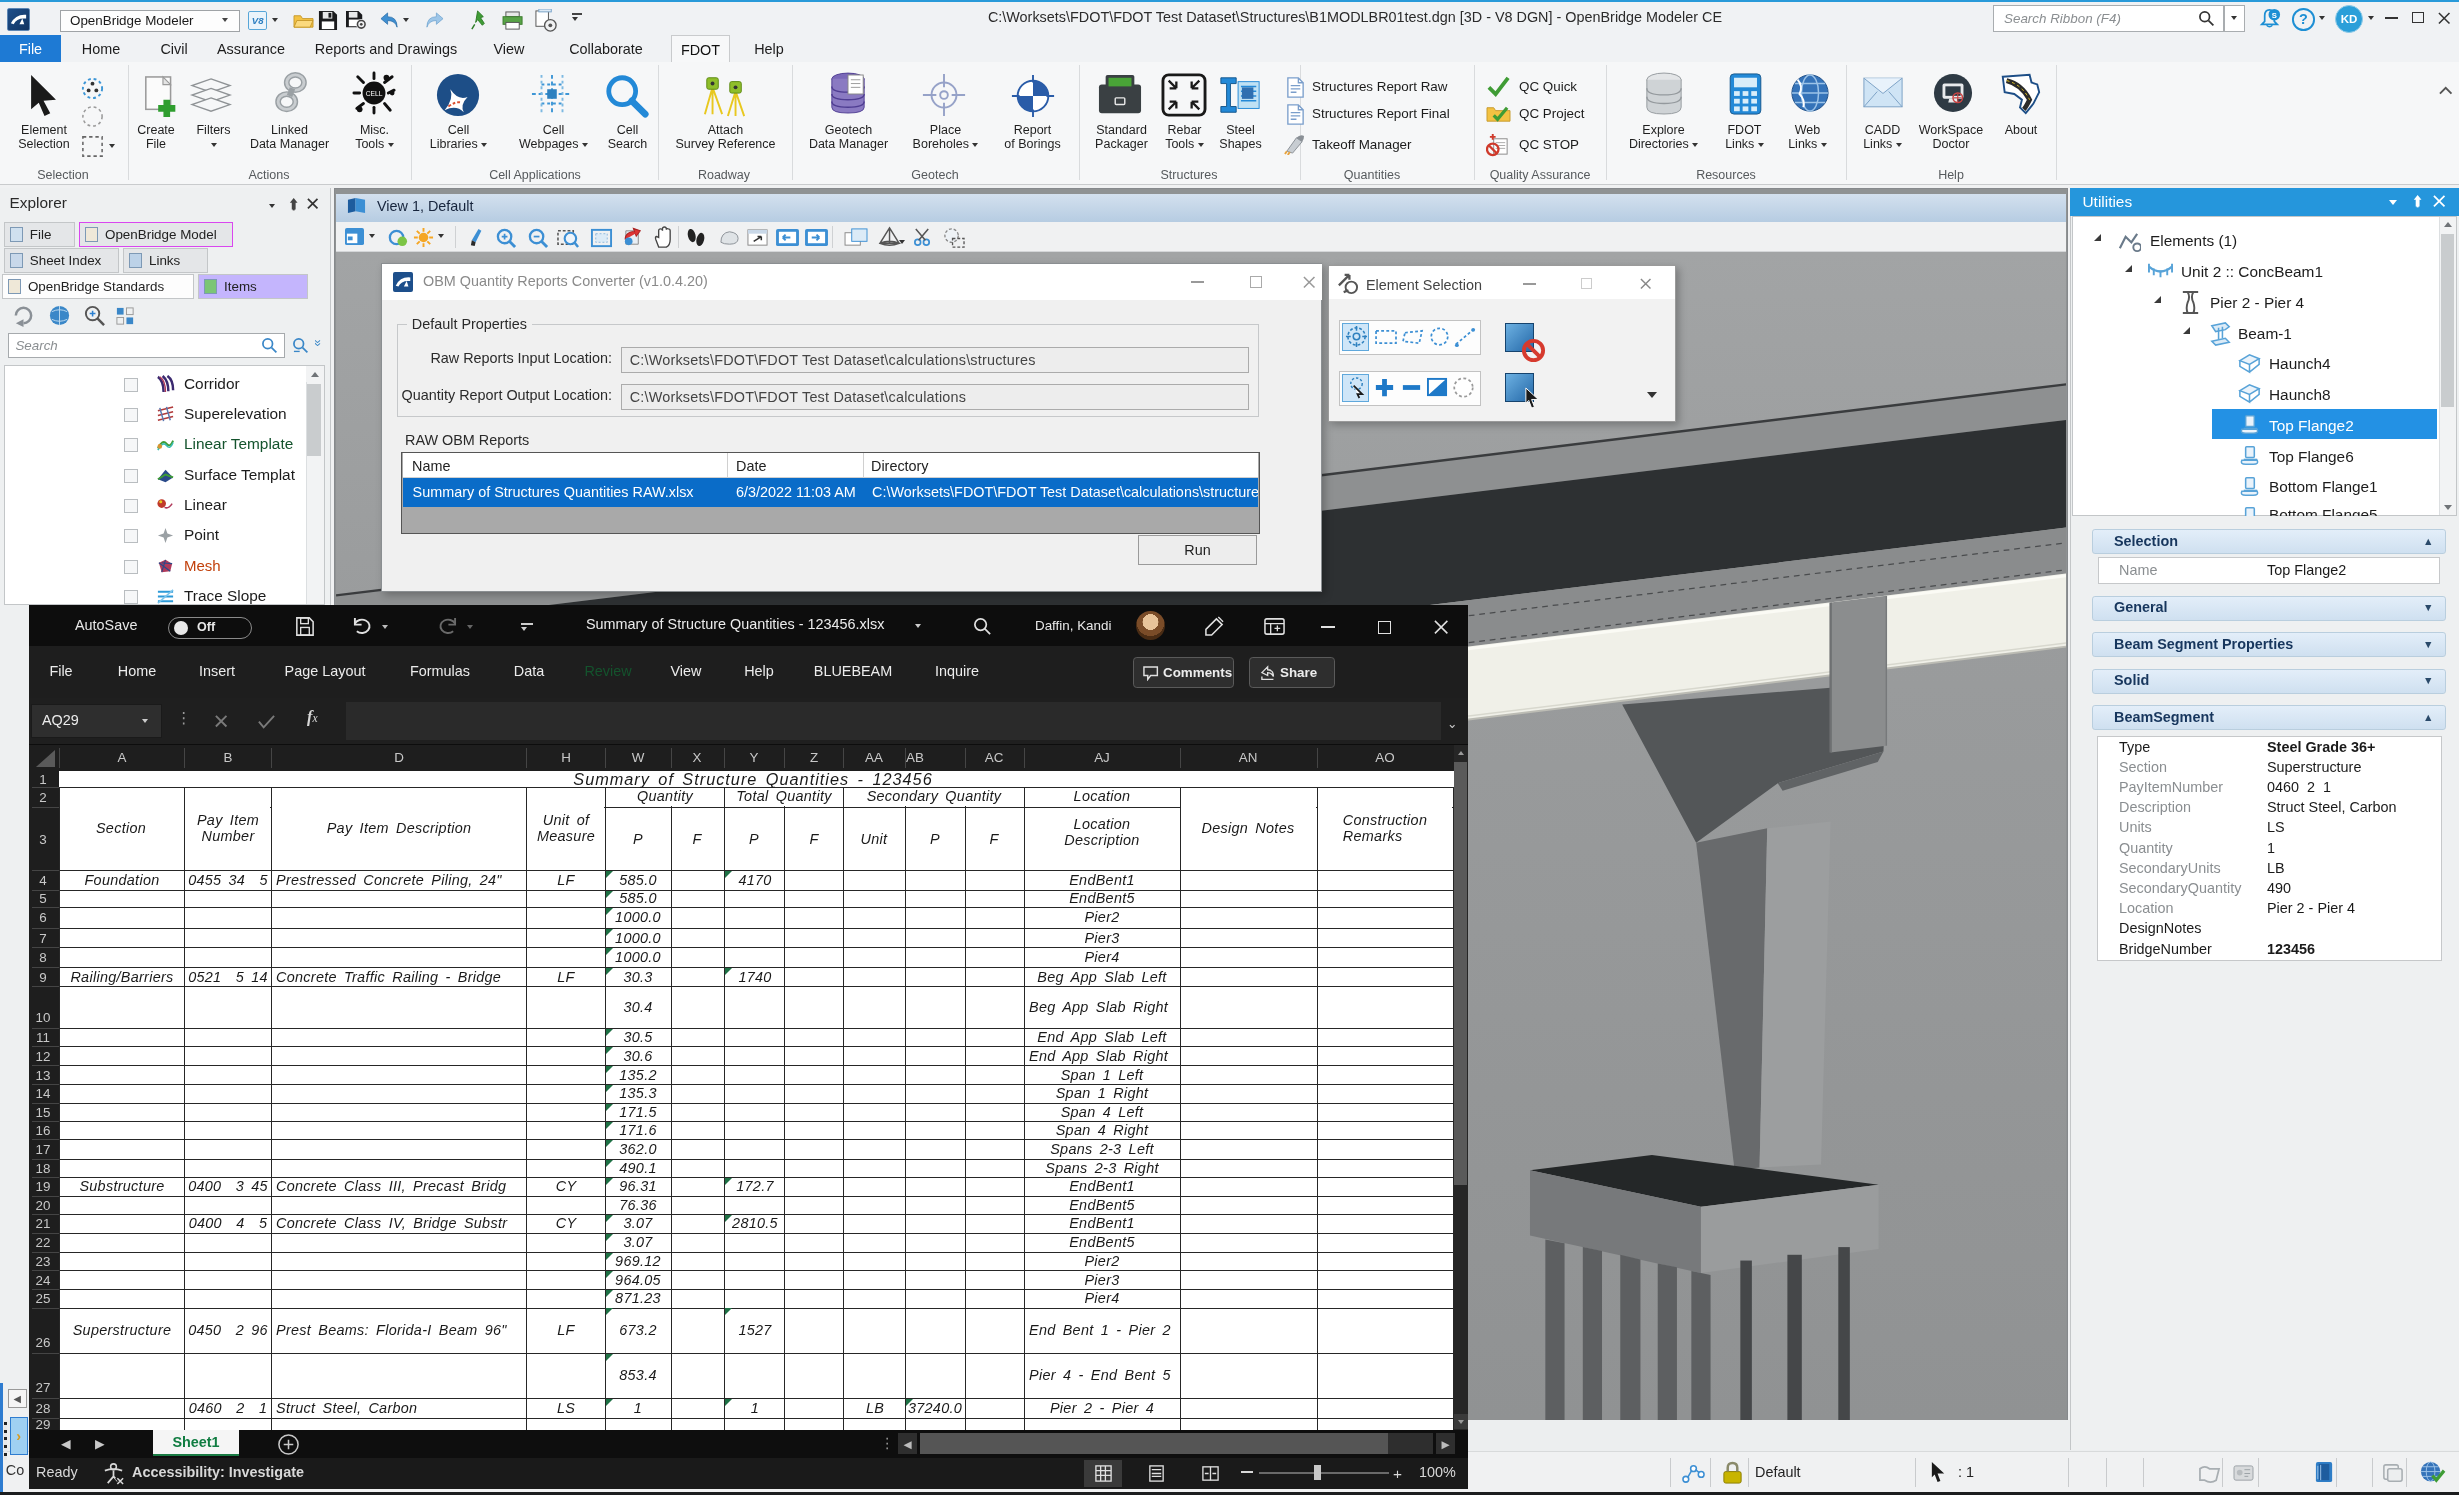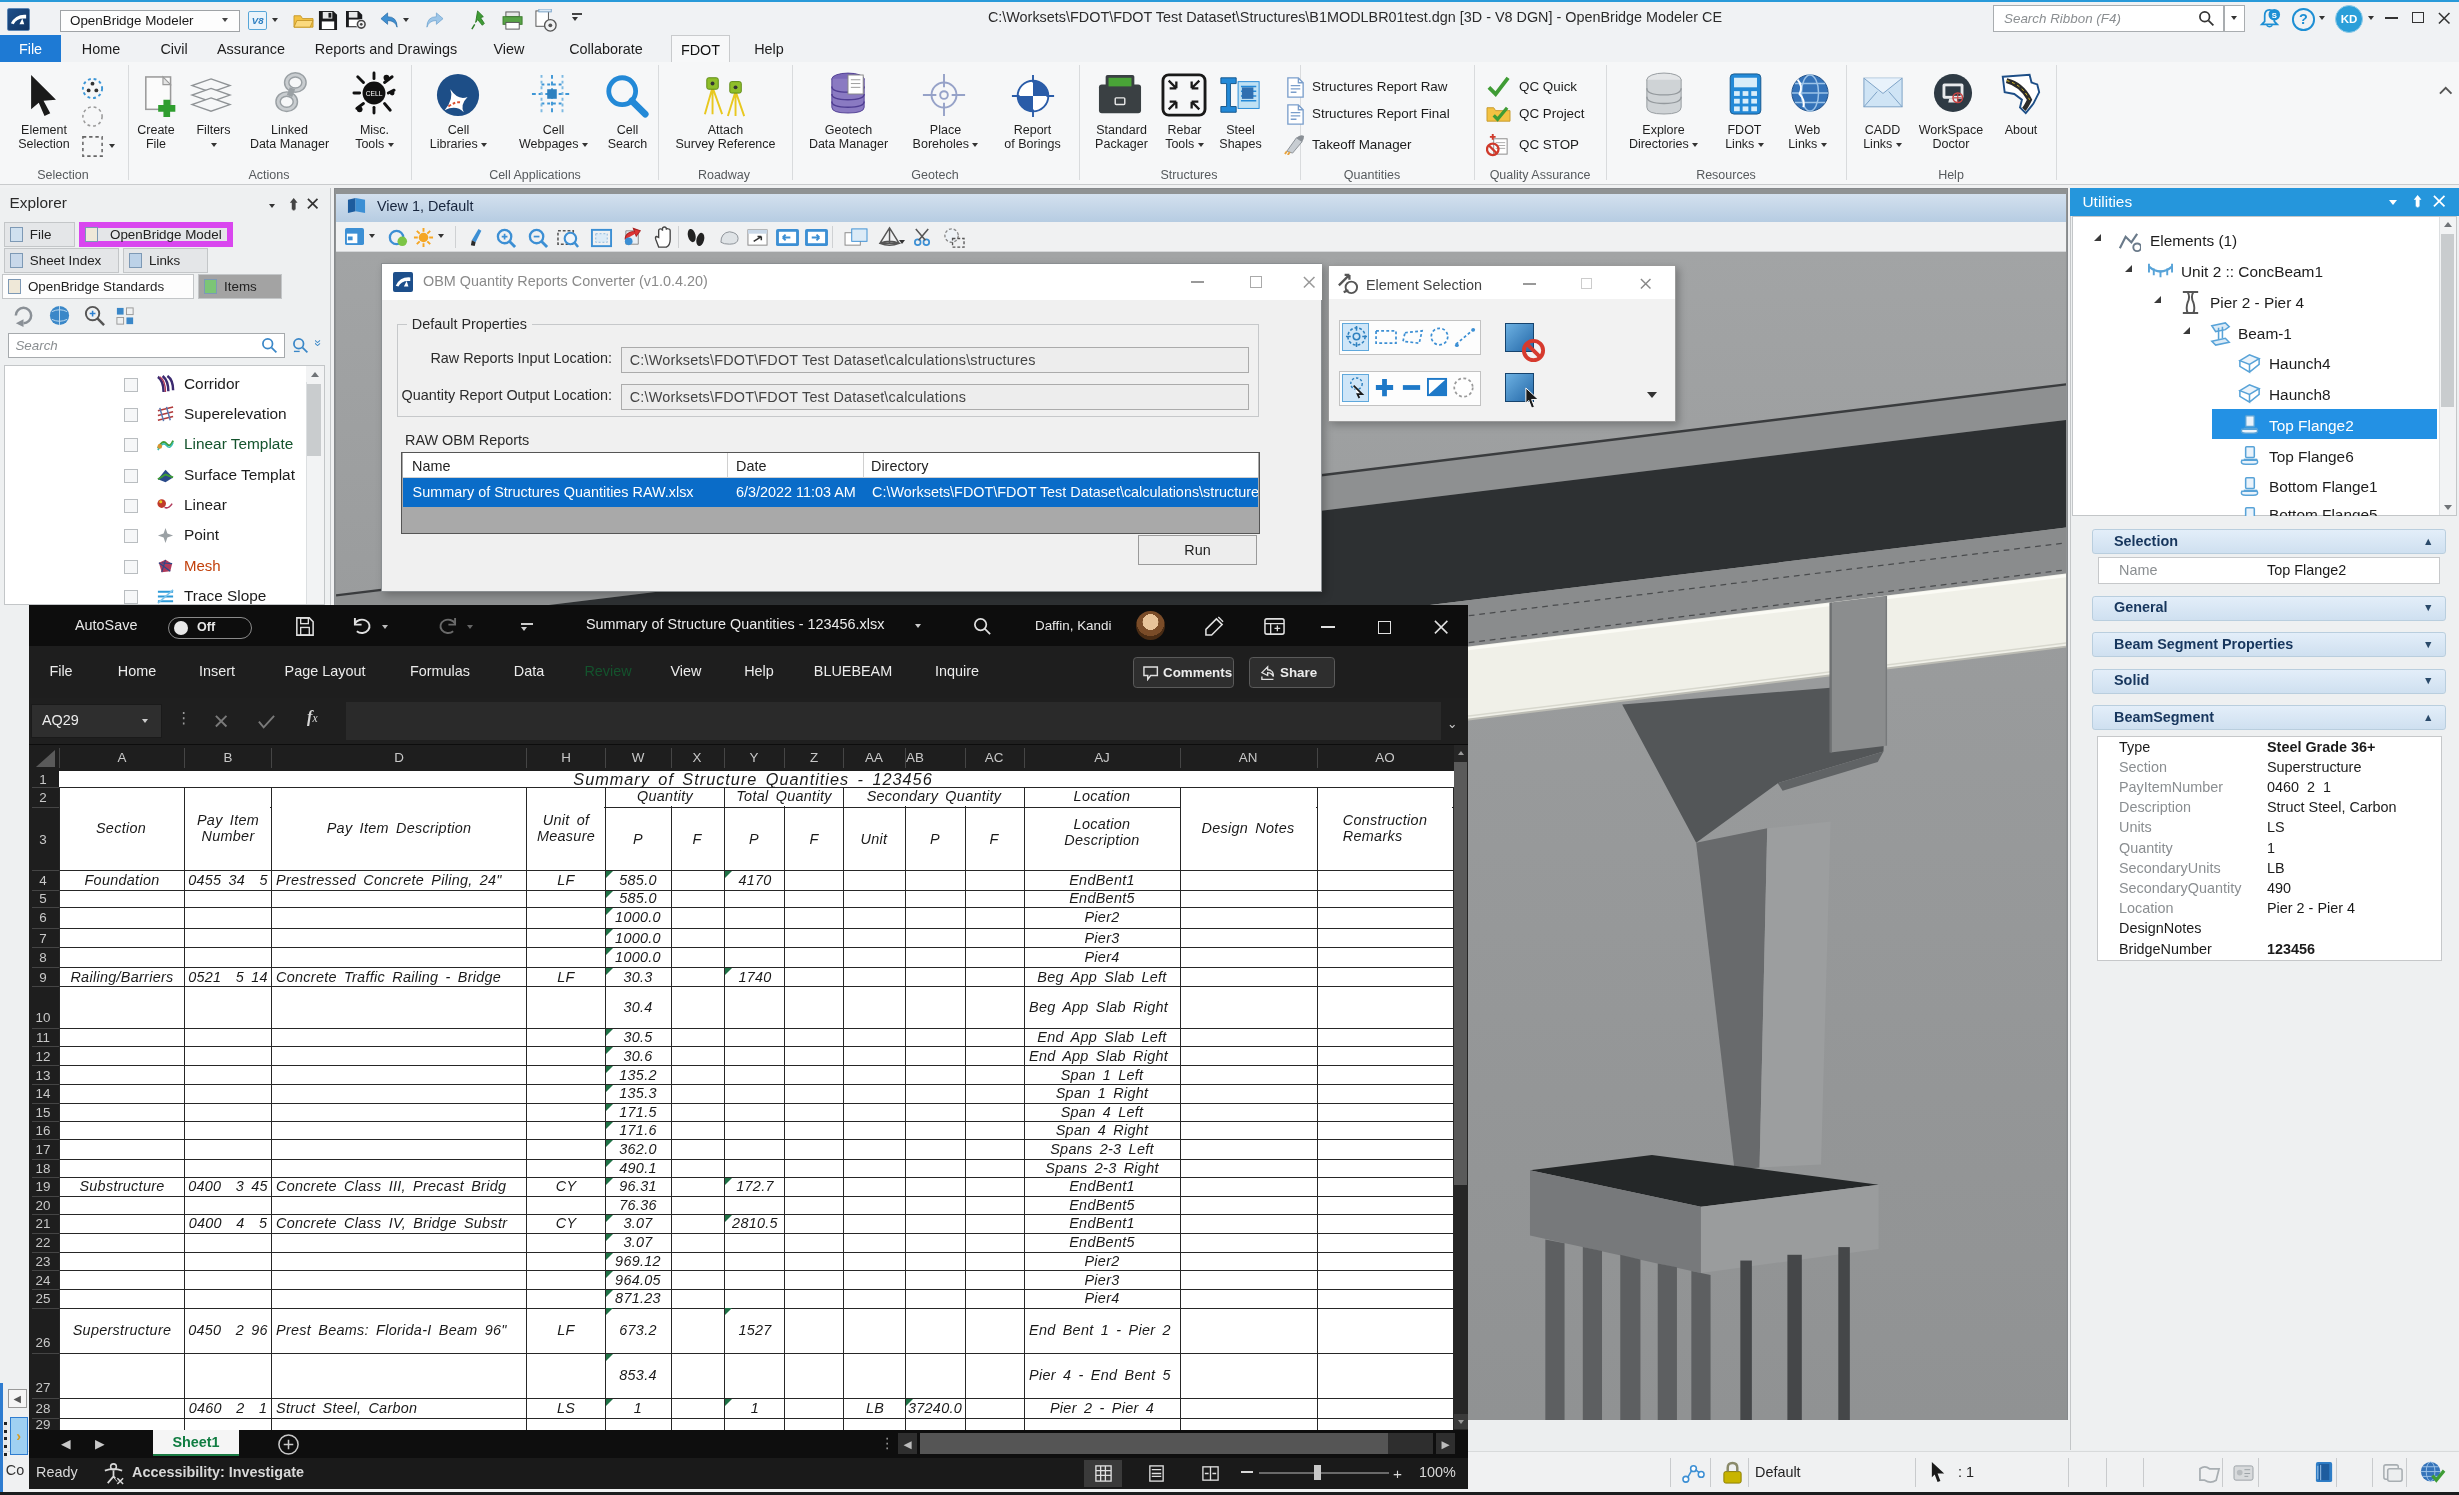"OpenBridge Model" div.a { border: 6px solid #d946ef -> 1px solid #d946ef }
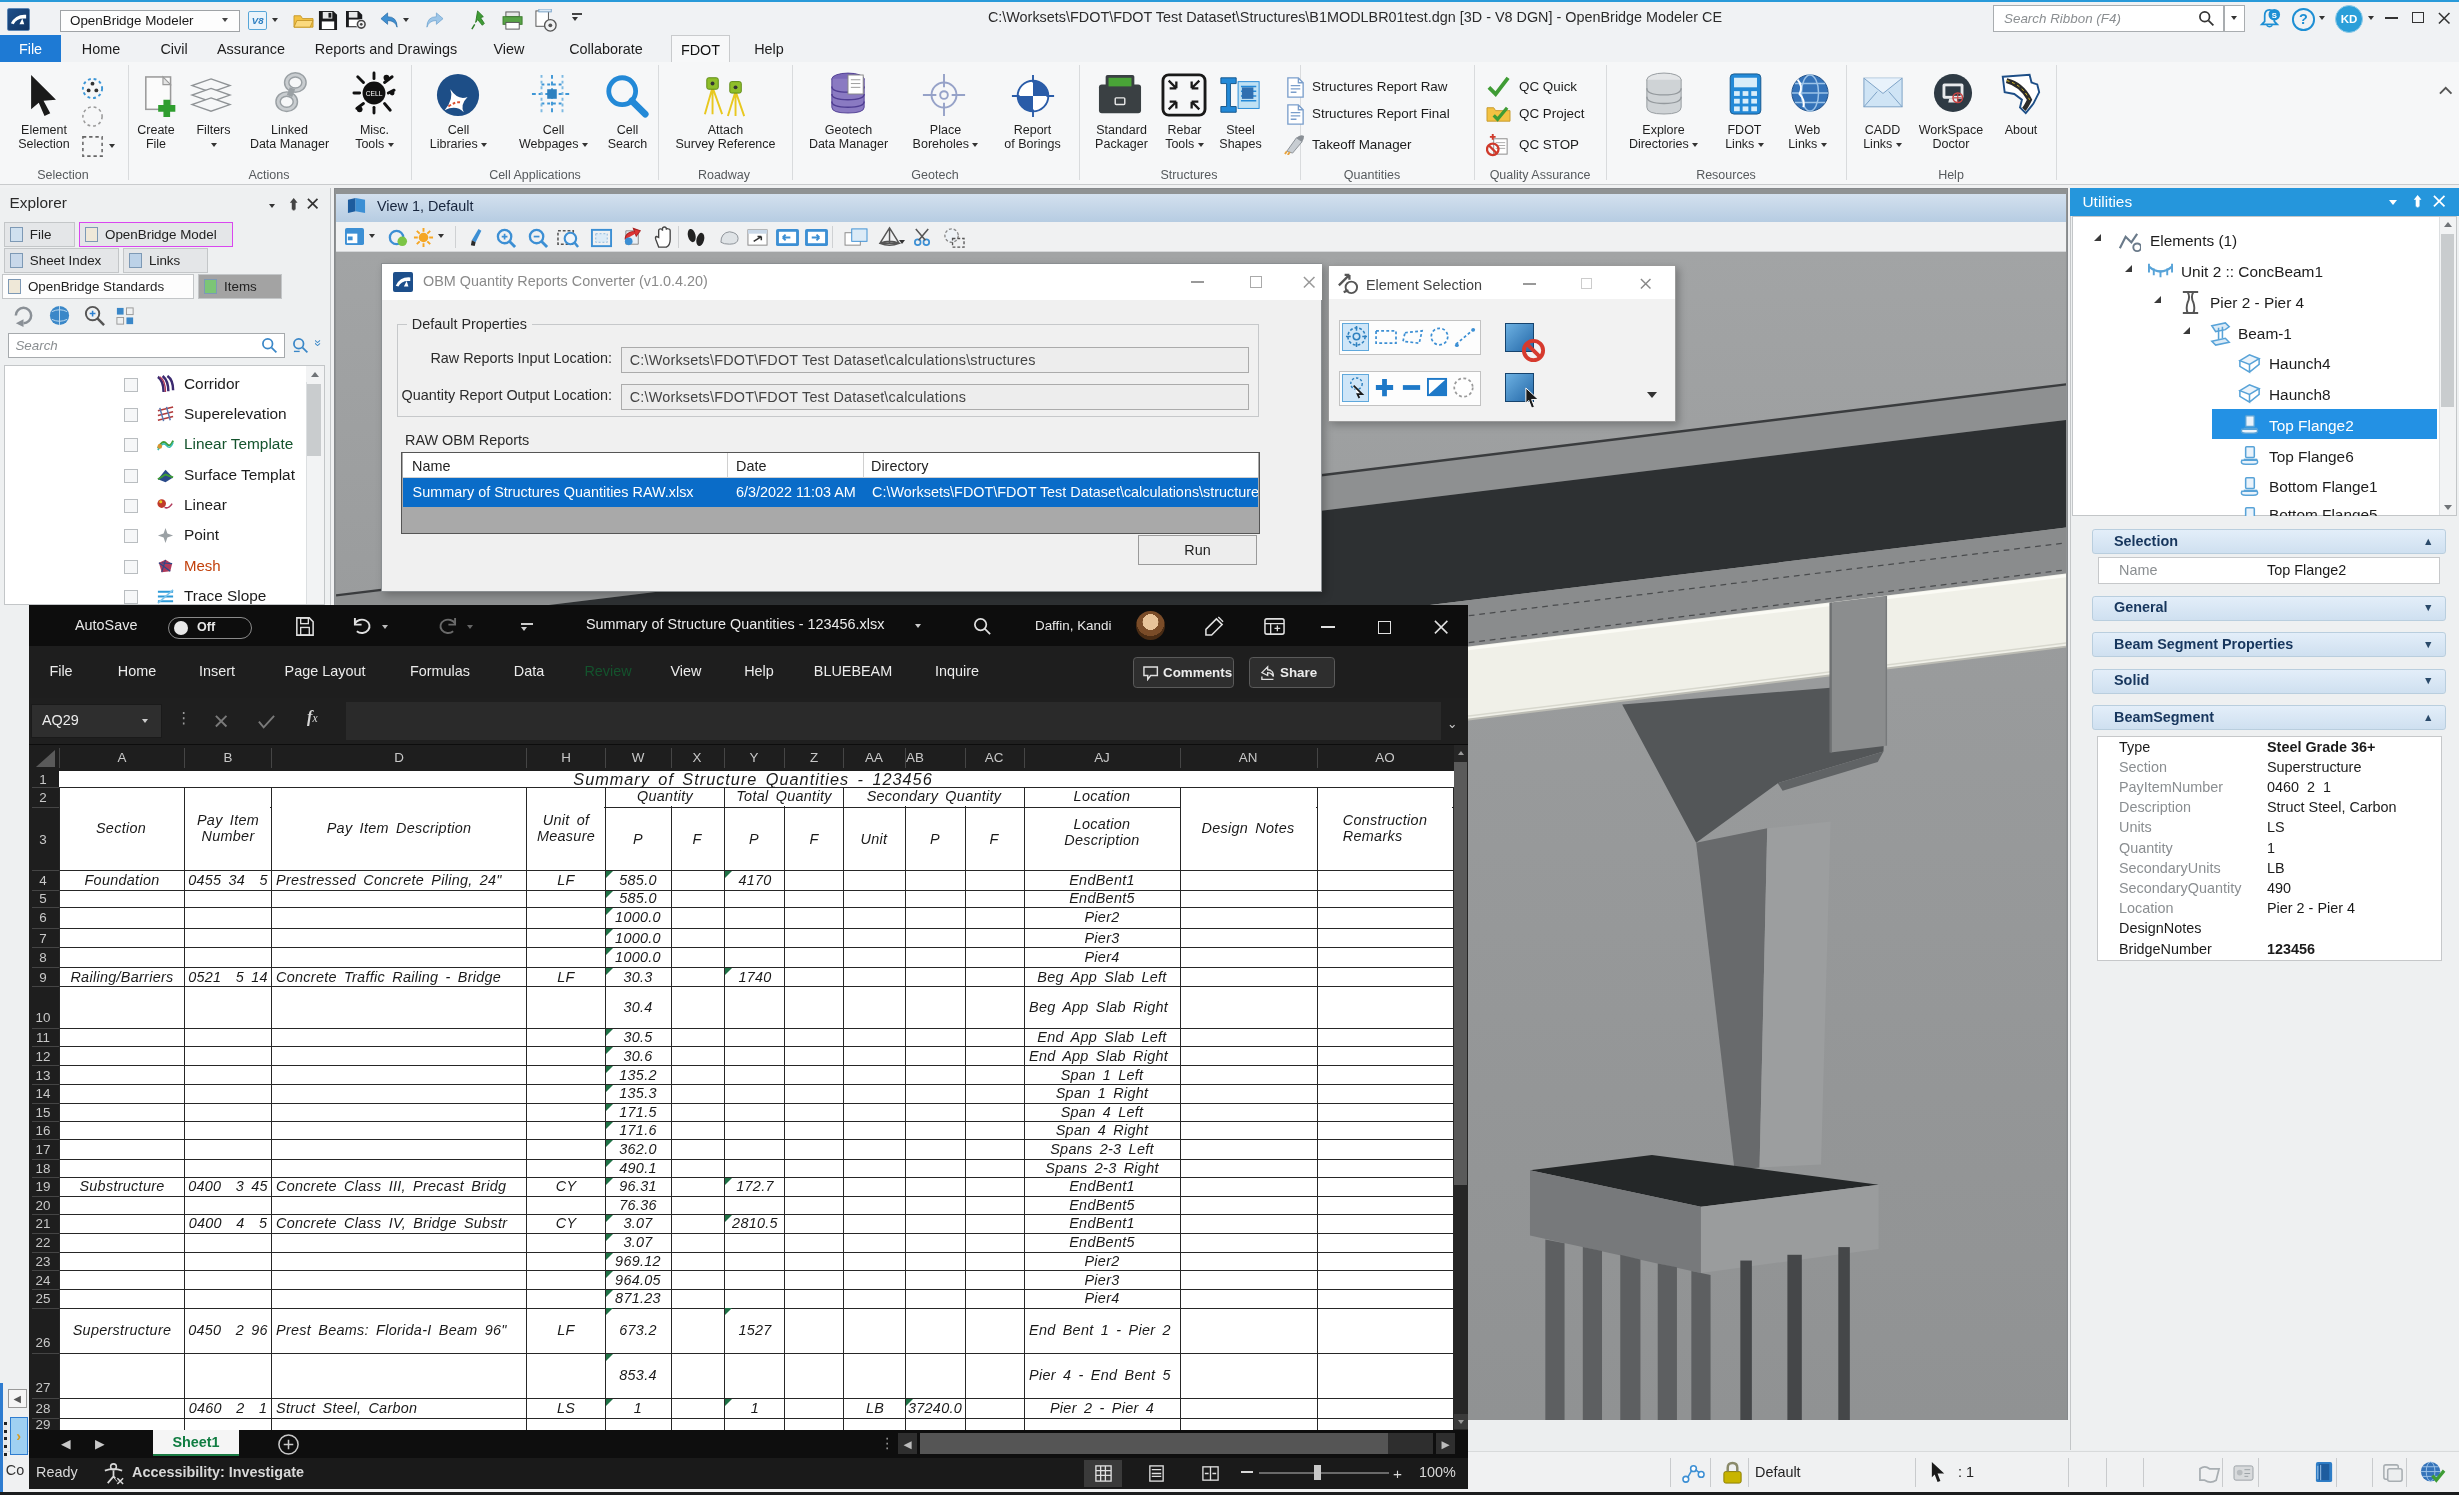"Items" div.a { background: #a3a3a3 -> #c4b5fd; width: 84px -> 110px }
